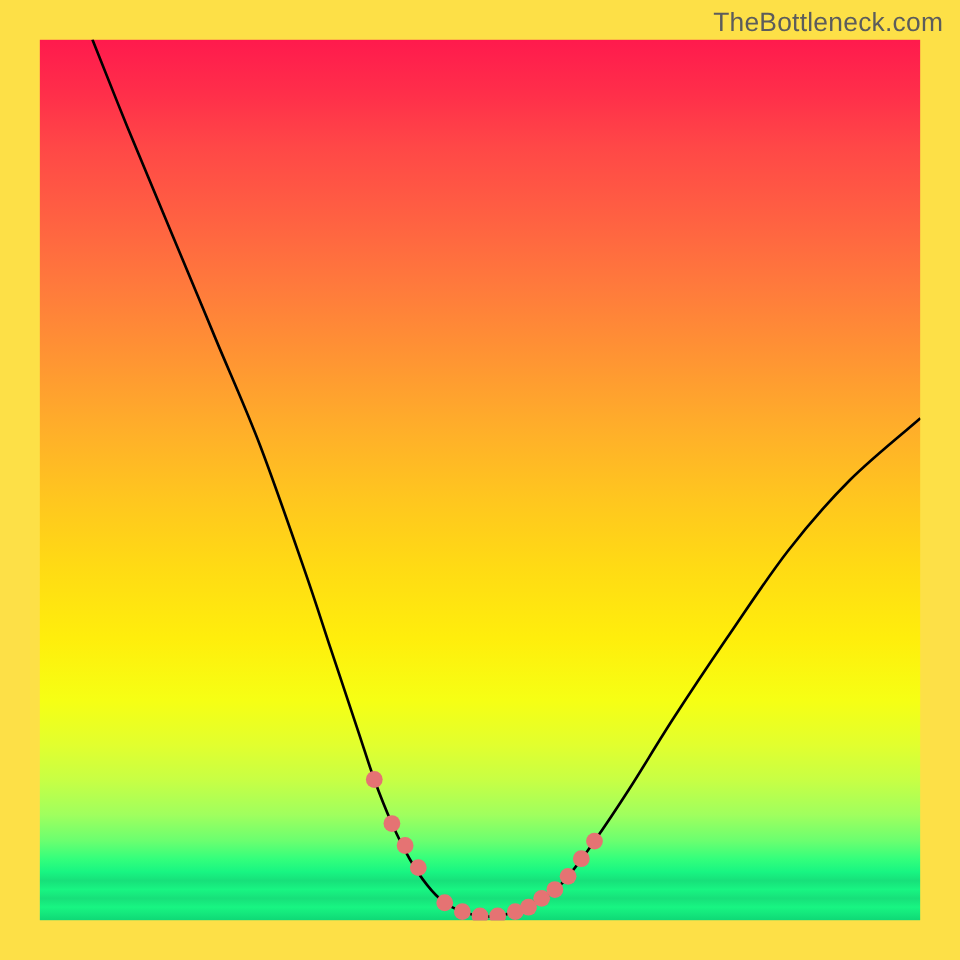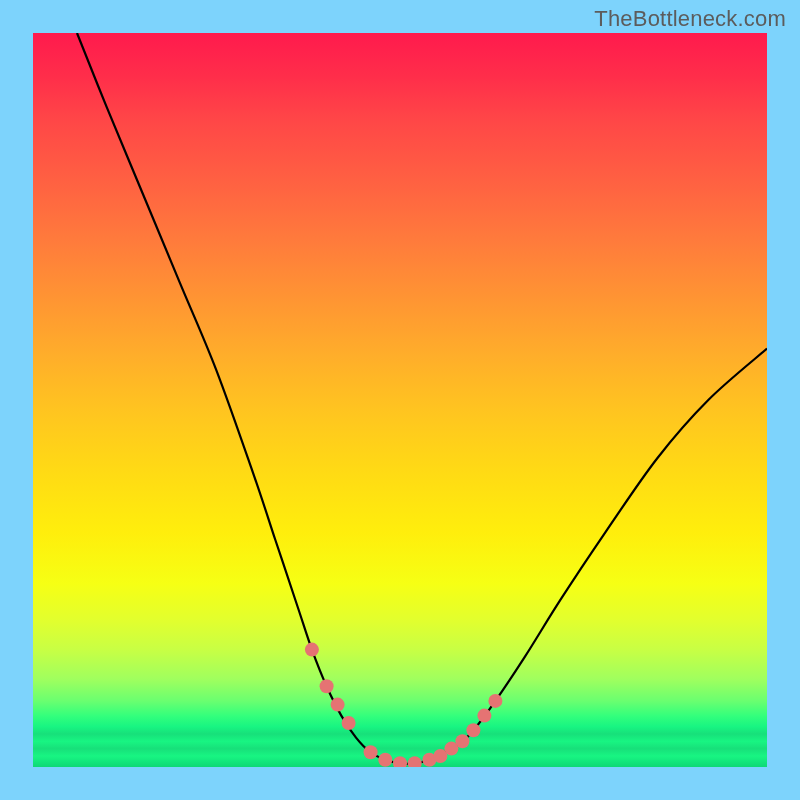"TheBottleneck.com" .frame { background: #7dd3fc -> #fde047 }
